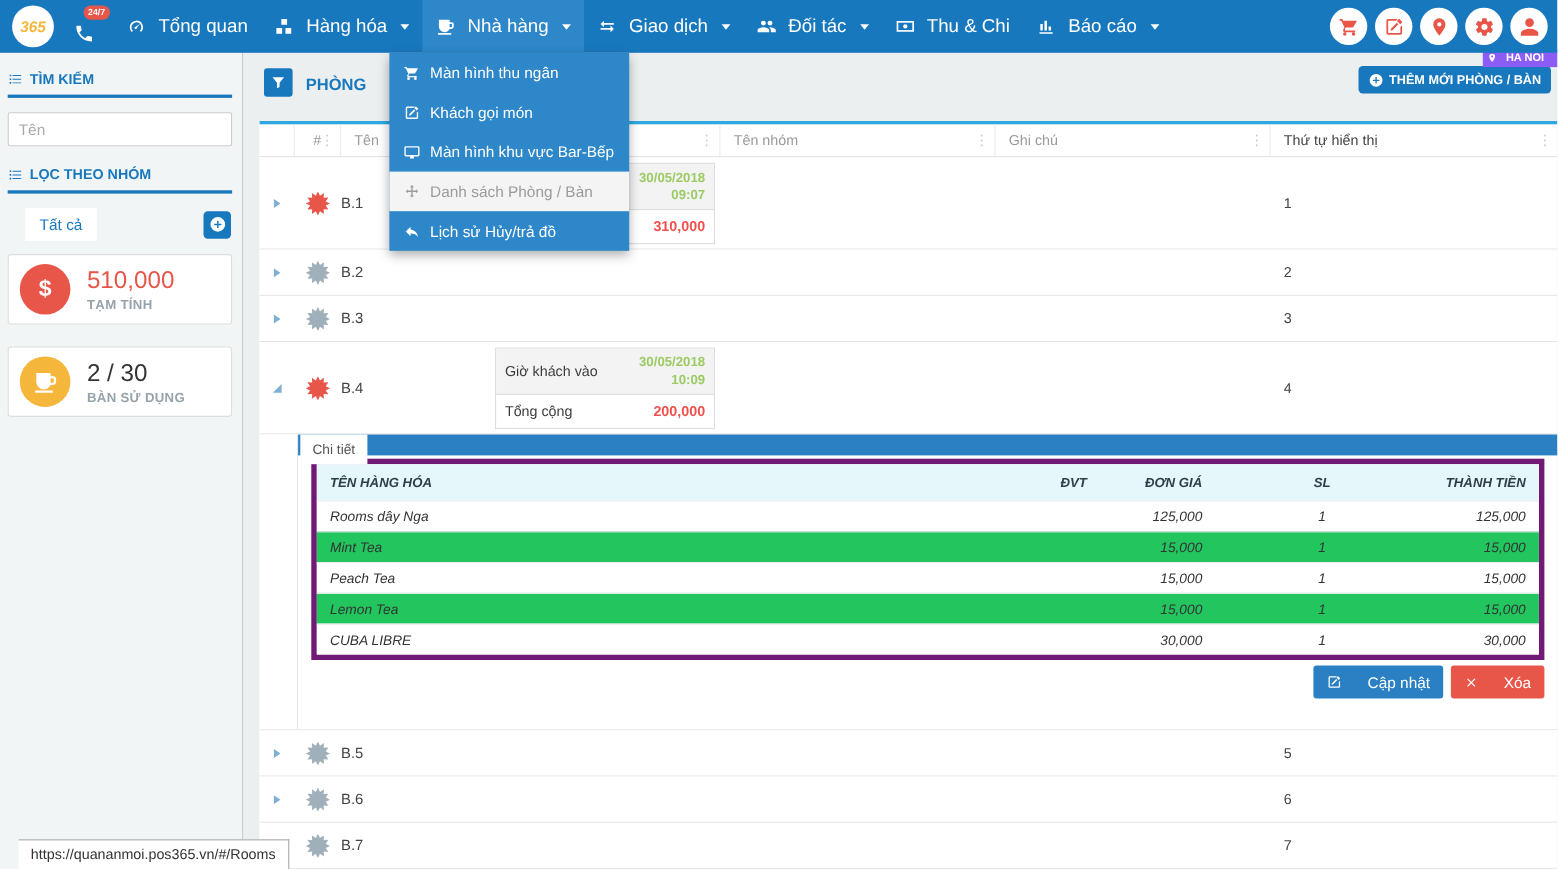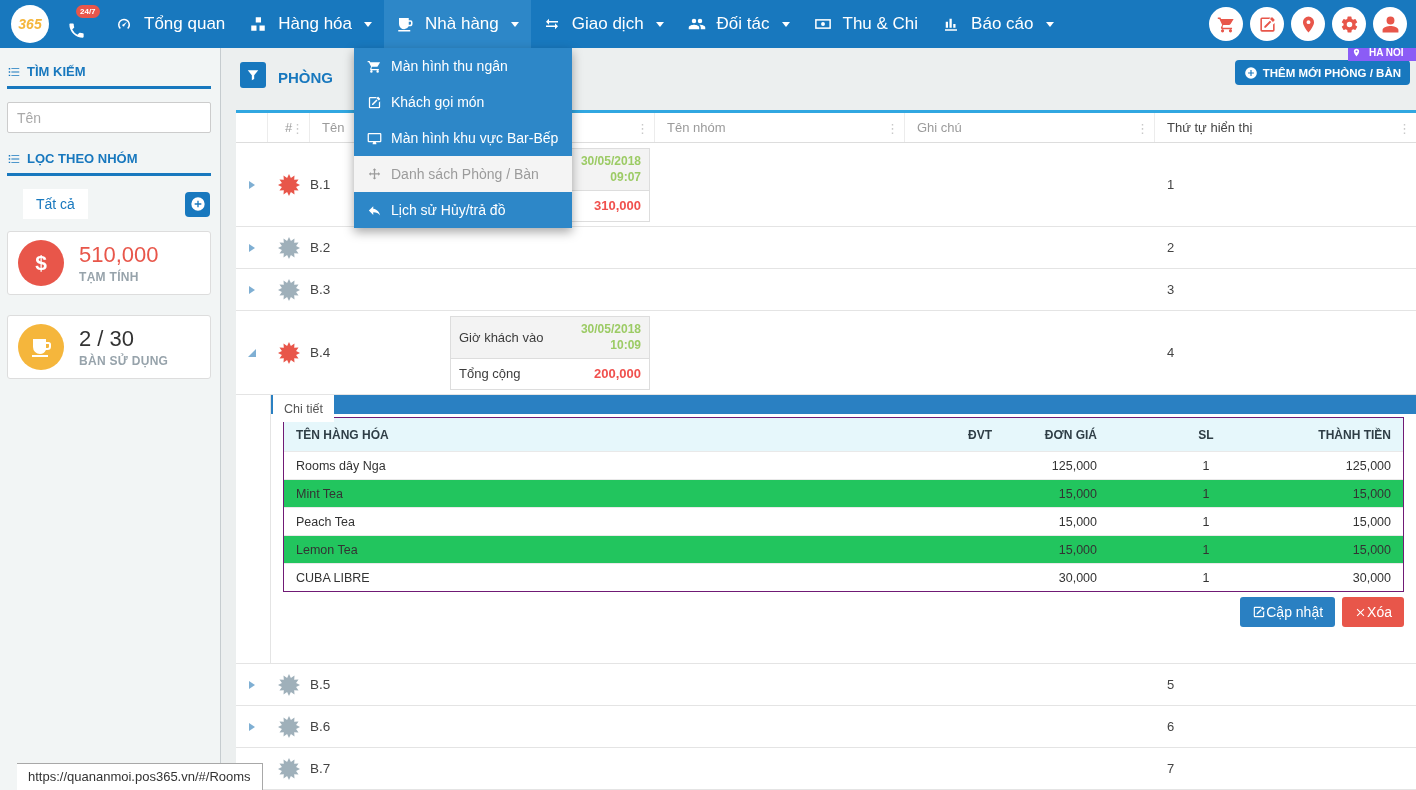"TÊN HÀNG HÓA" .detail-table { border: 1px solid #701a75 -> 5px solid #701a75; font-style: none -> italic }
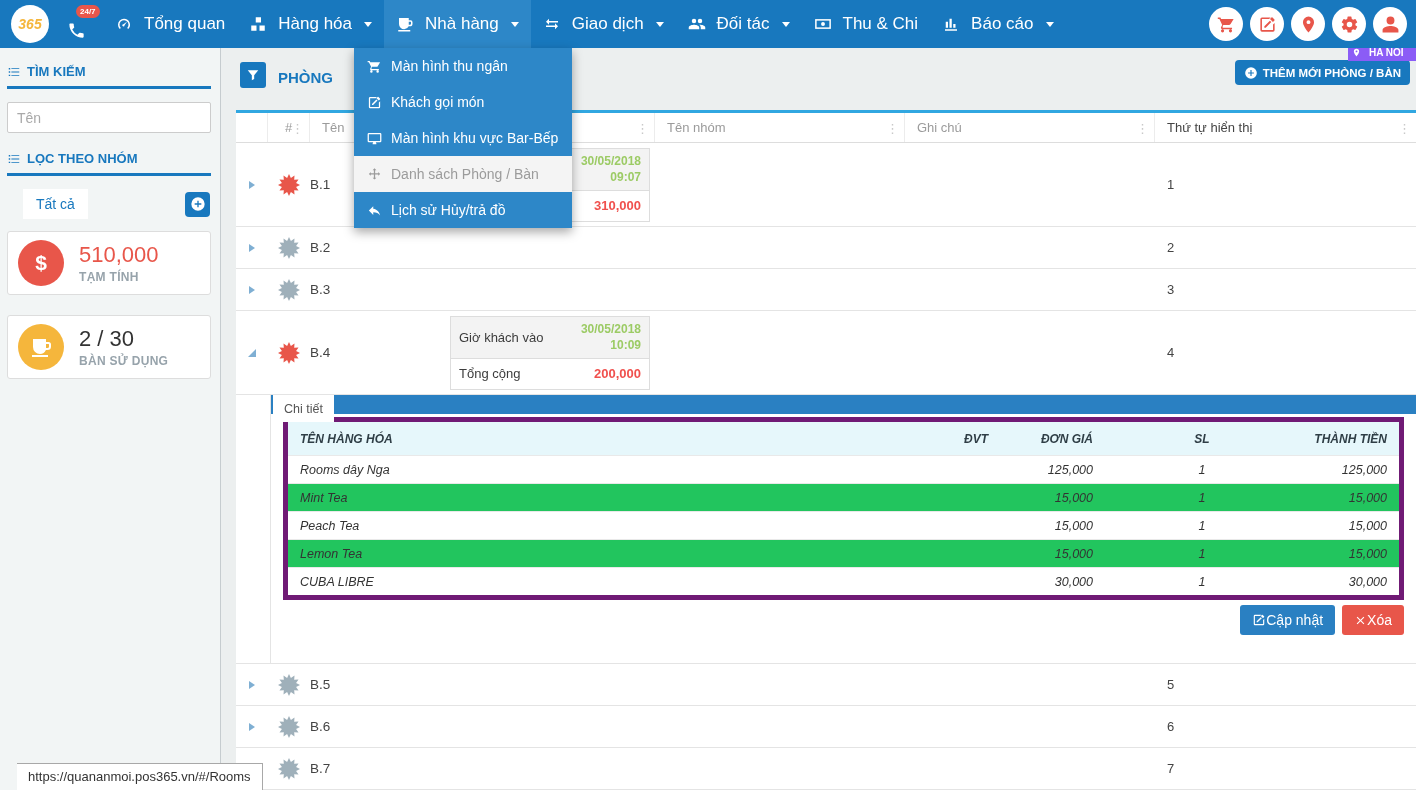"Cập nhật" .detail-actions button { gap: 0 -> 23px }
